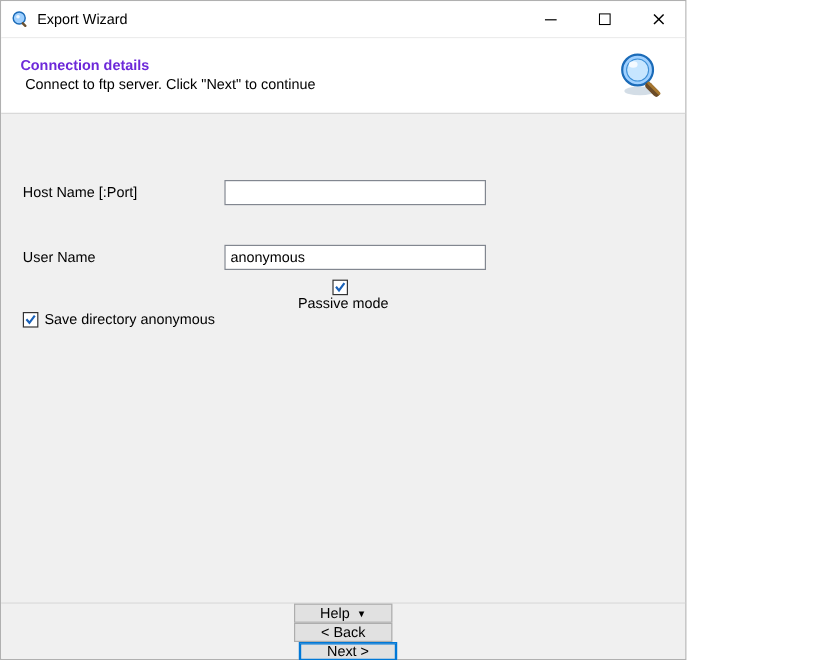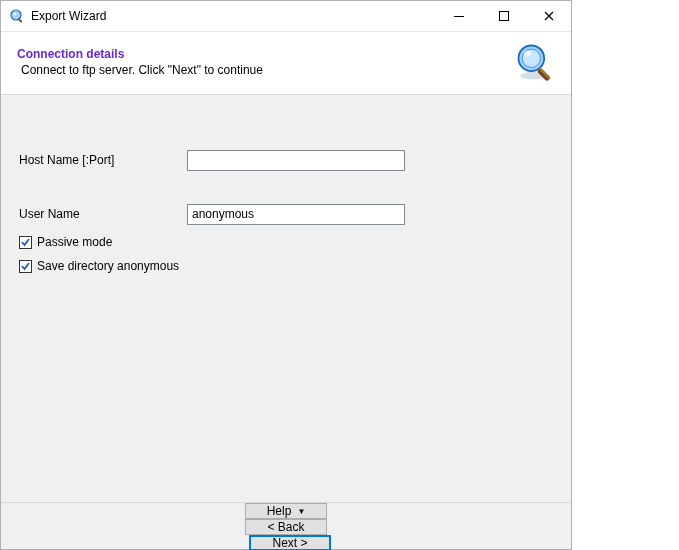"Passive mode" label.checkbox-row { flex-direction: none -> column }
